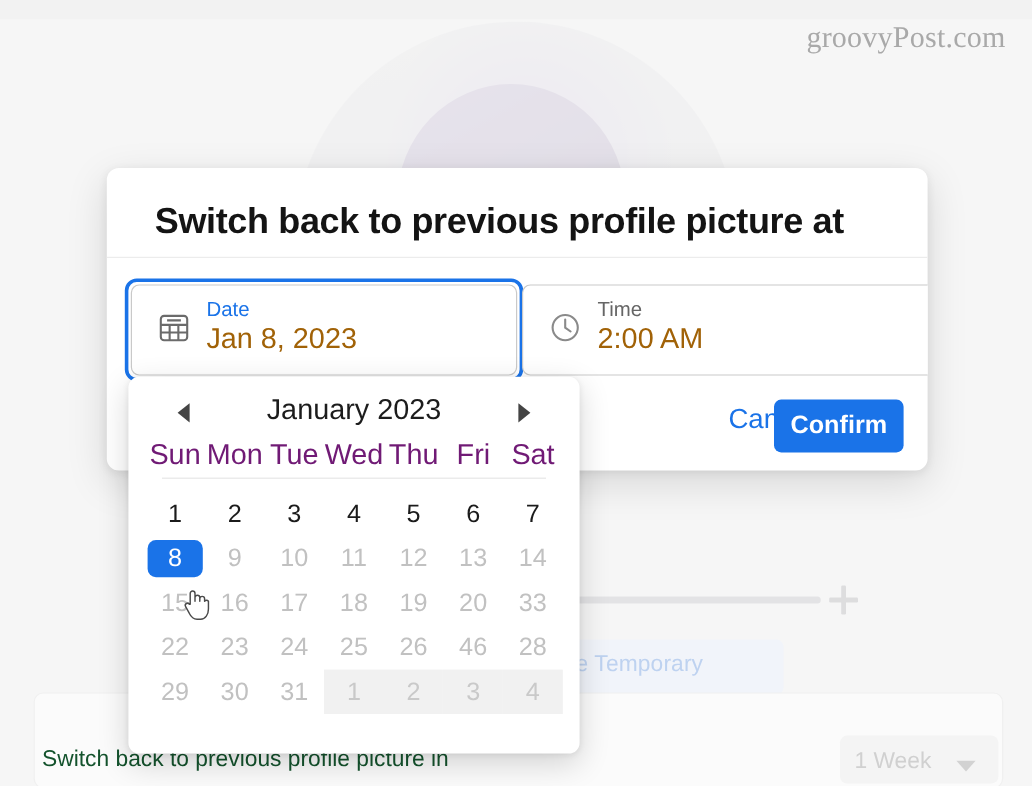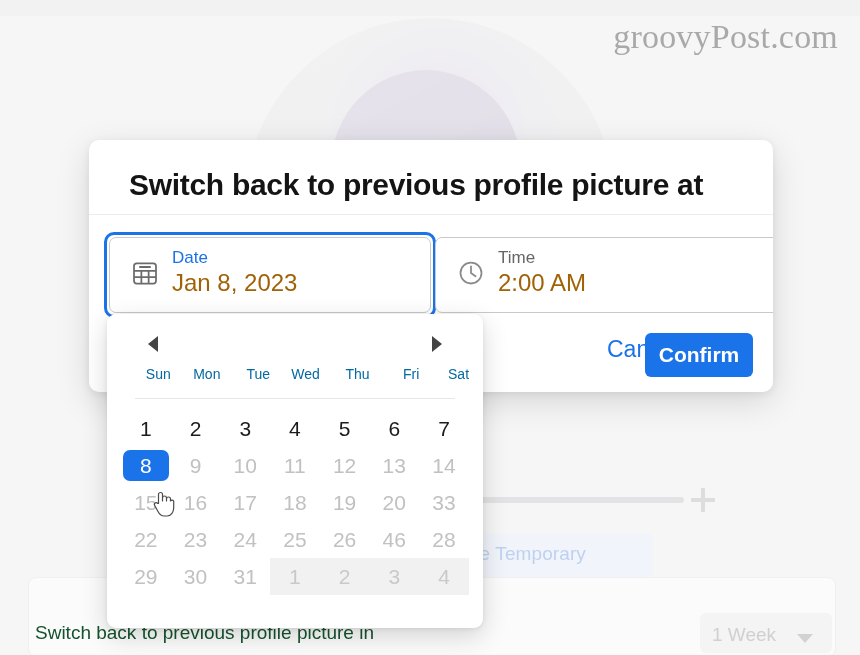"groovyPost.com" .watermark { font-size: 34px -> 25px }
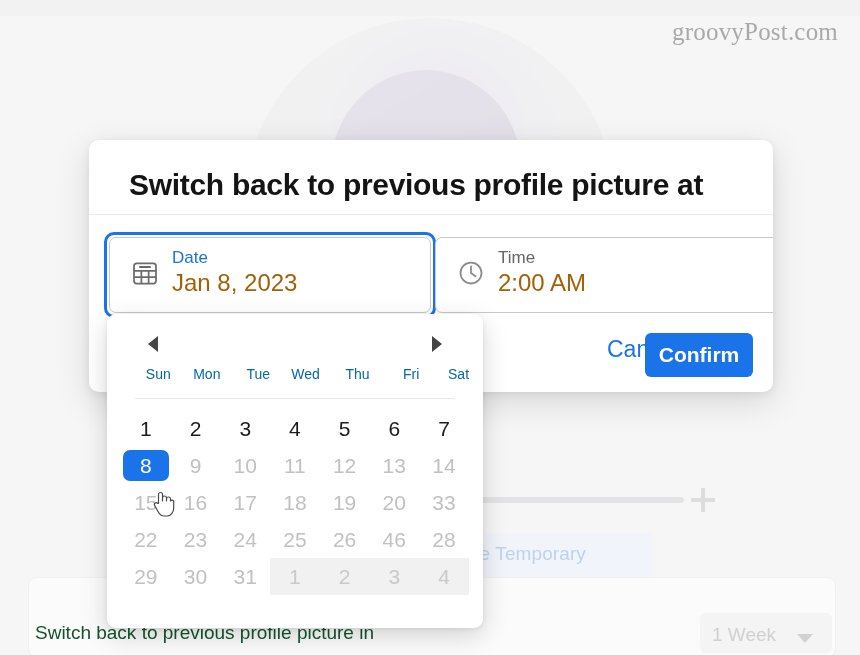"January 2023" div.cal-month { html: none -> <div>January 2023</div> }
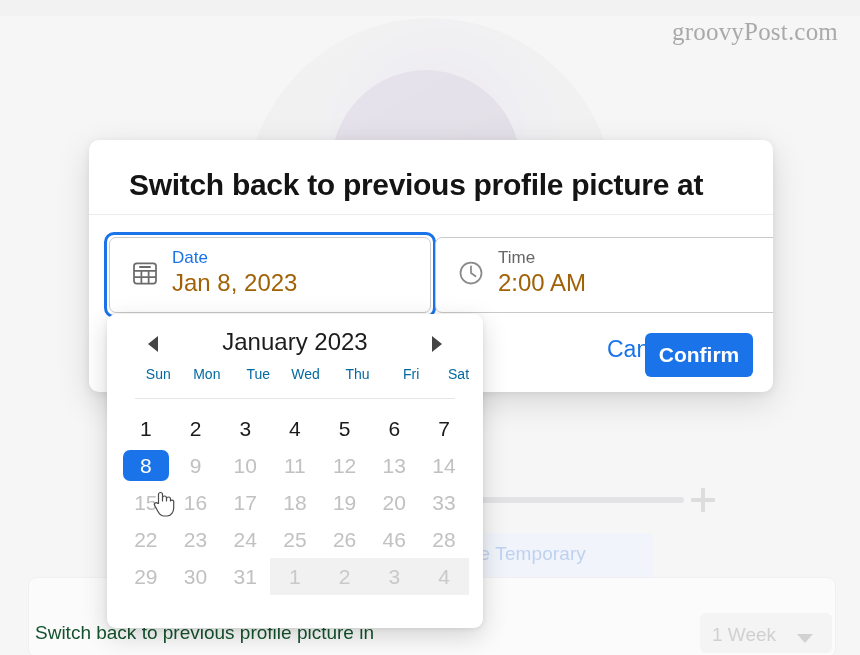"Sun" .cal-dows div { color: #0369a1 -> #701a75; font-size: 14px -> 24px; text-align: right -> center }
